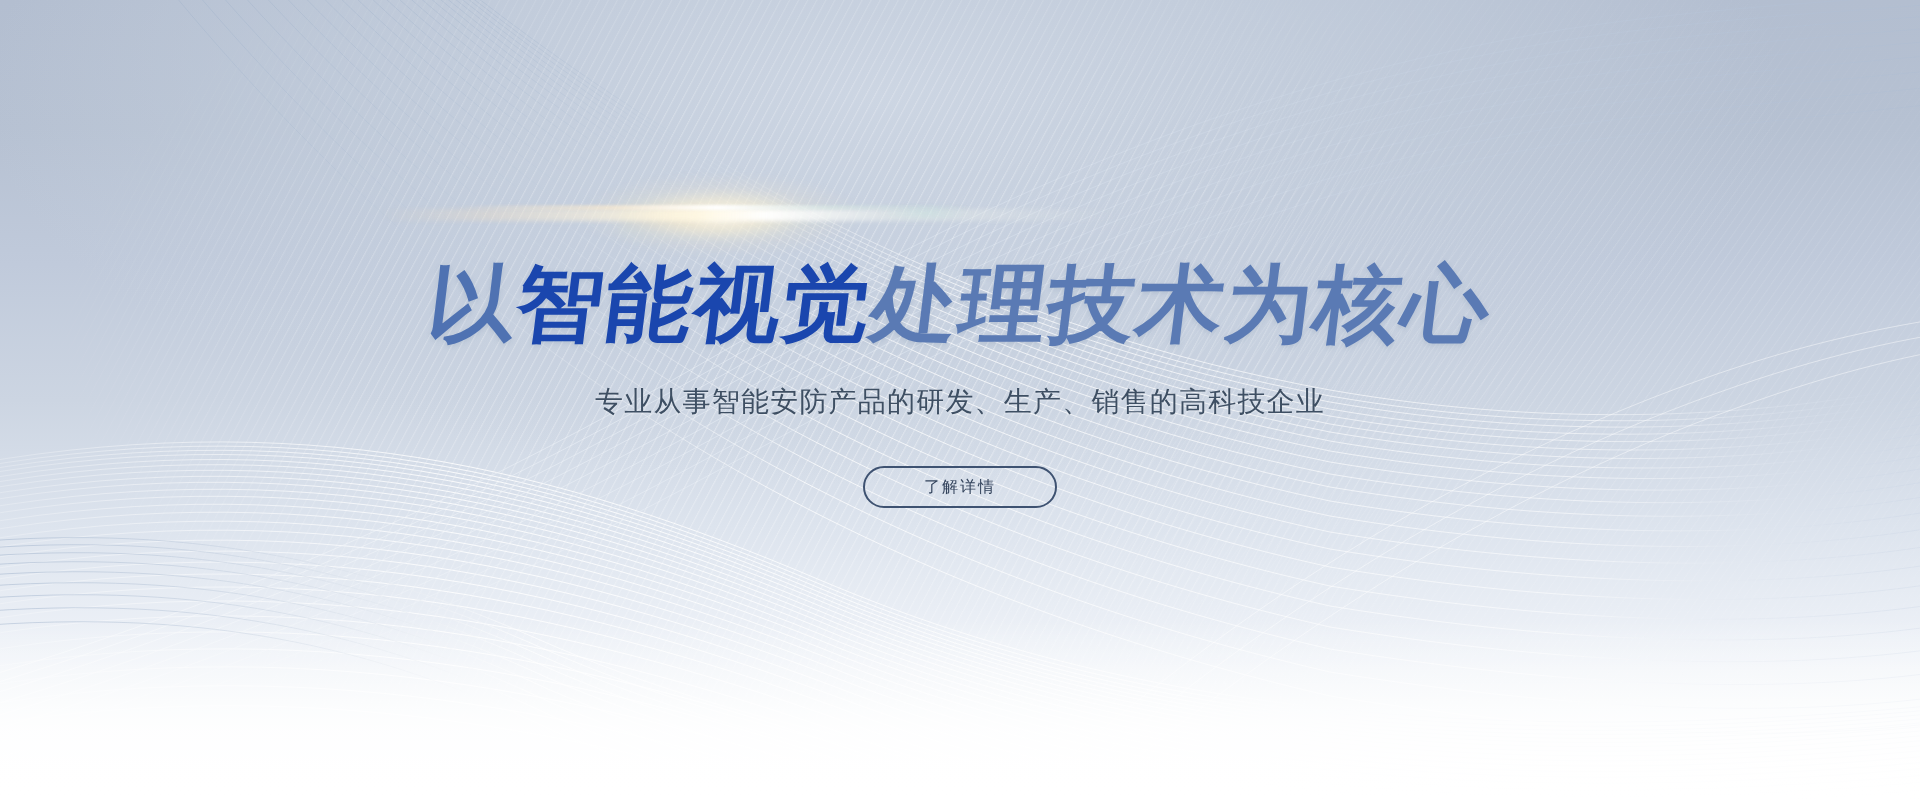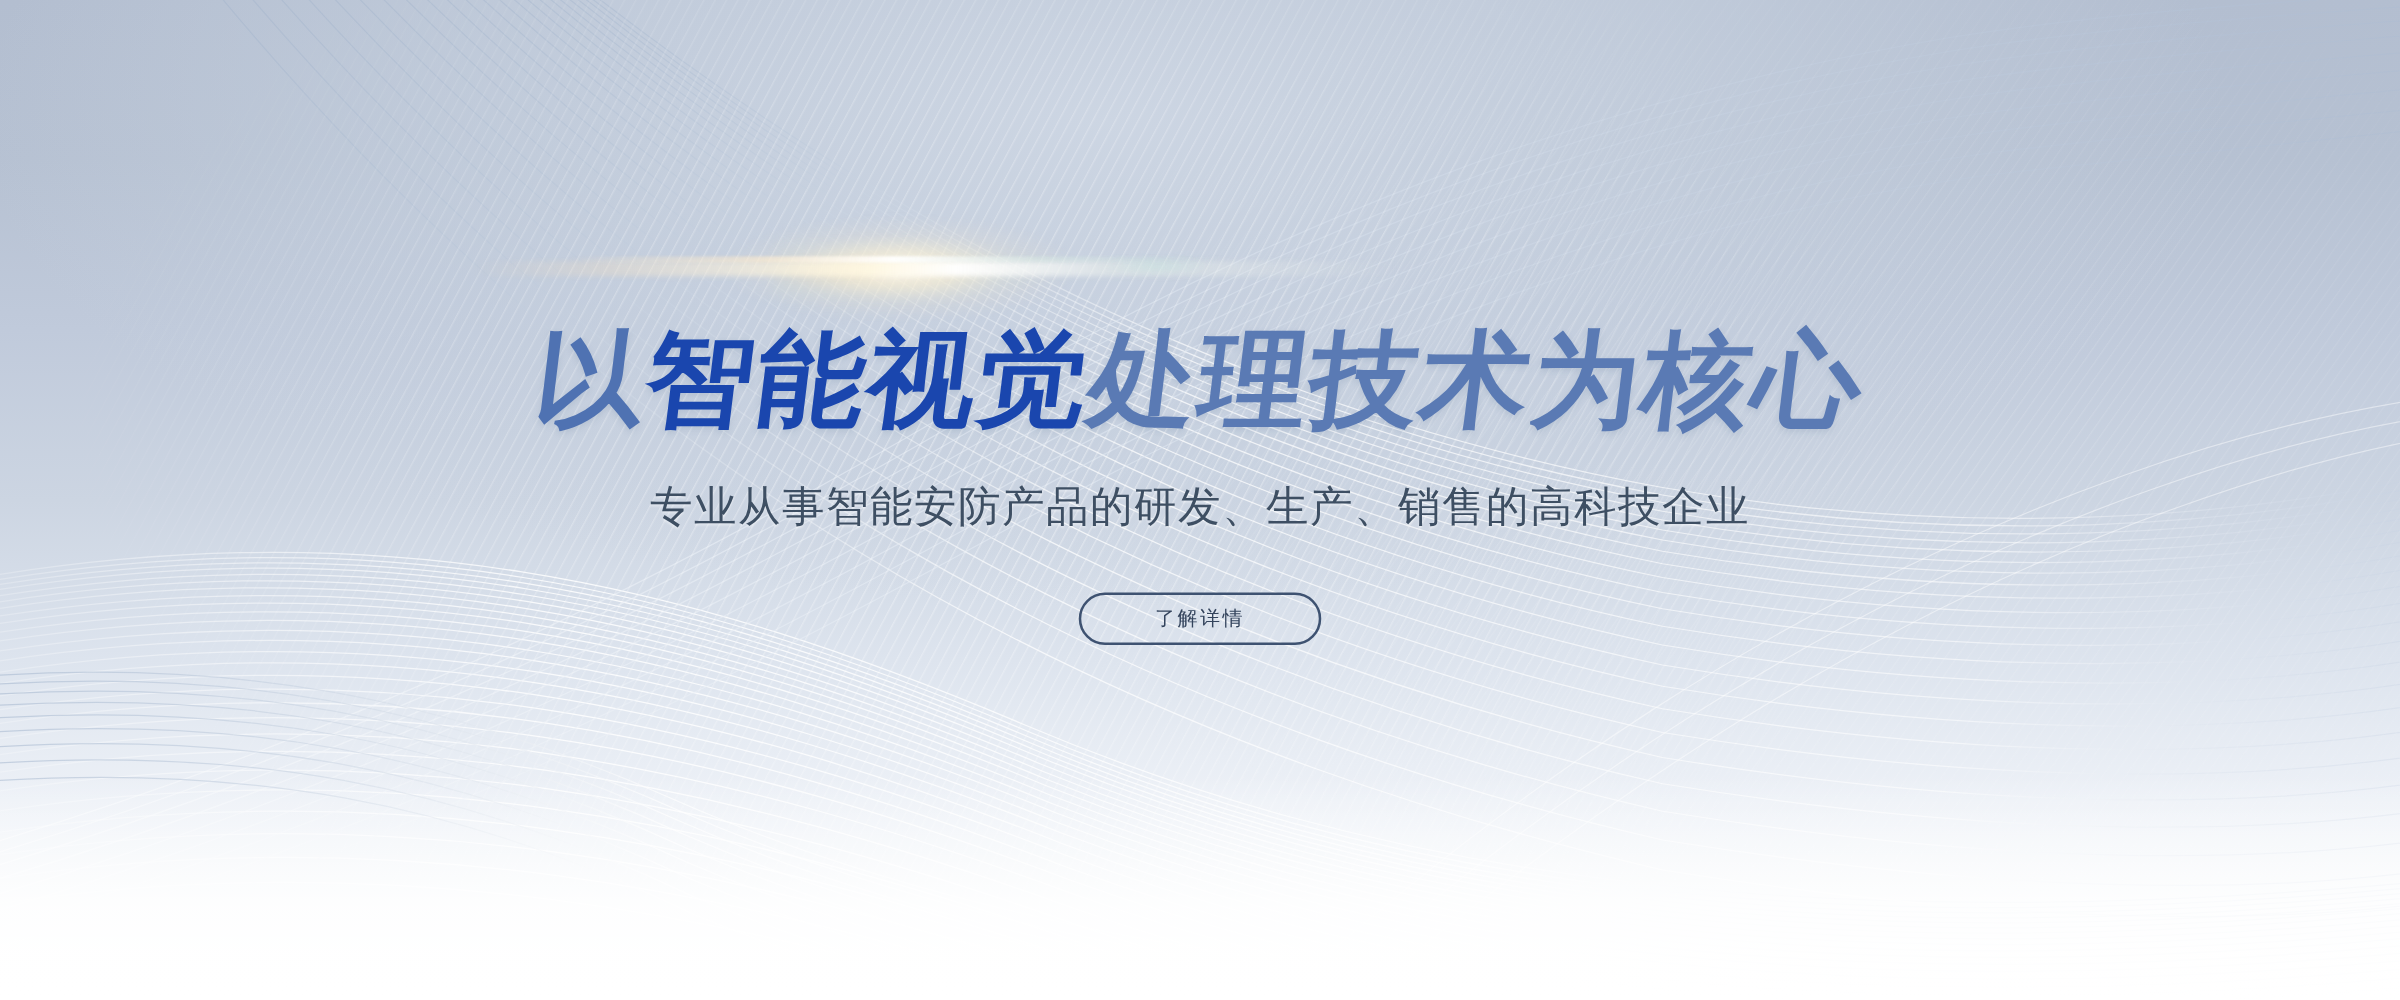"专业从事智能安防产品的研发、生产、销售的高科技企业" .subtitle { font-size: 34px -> 28px }
